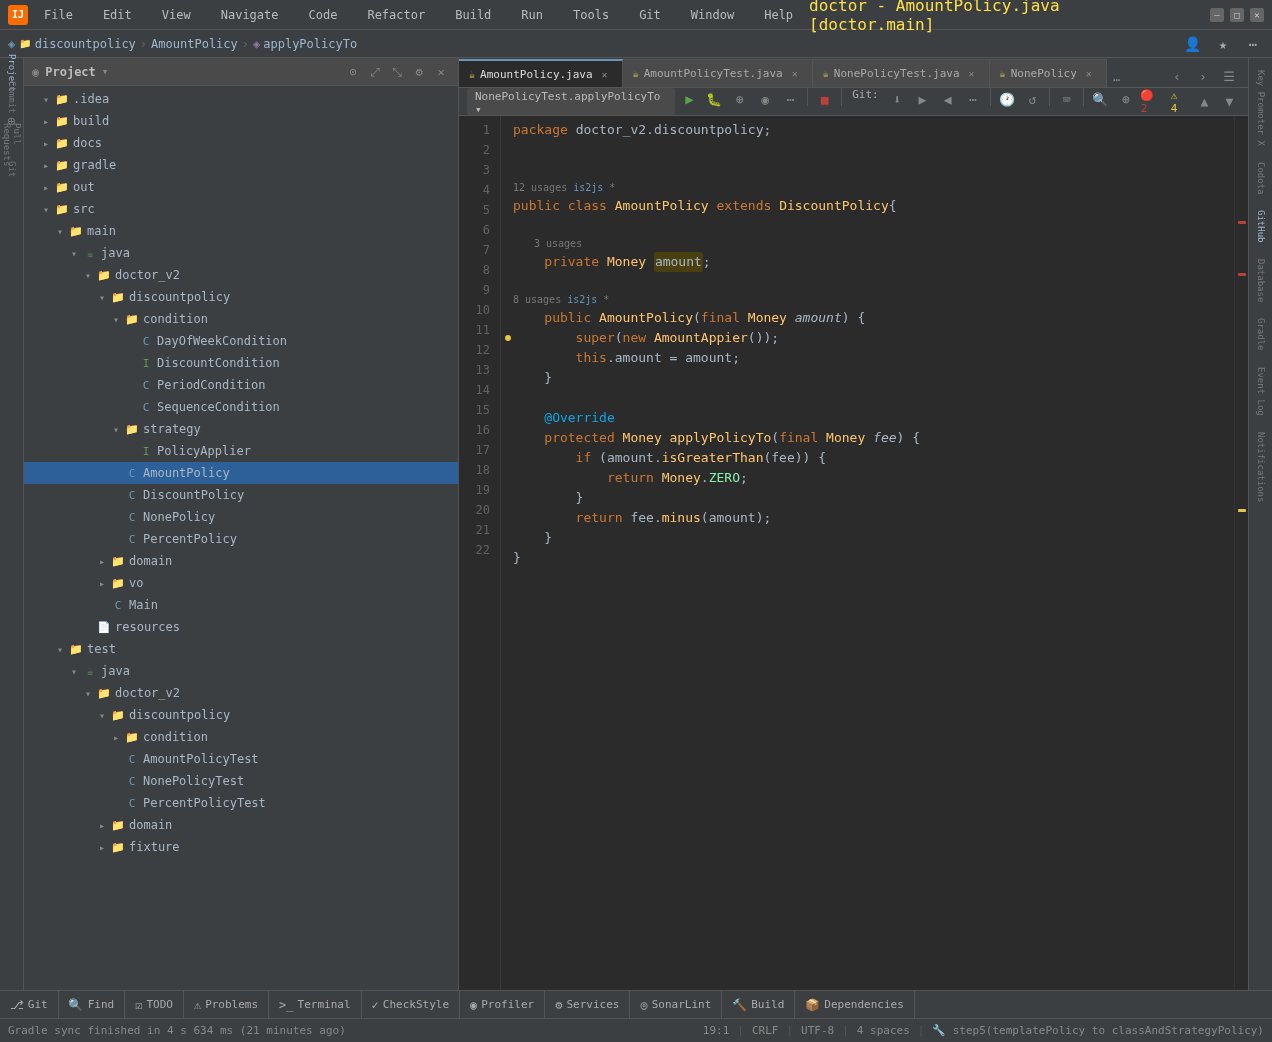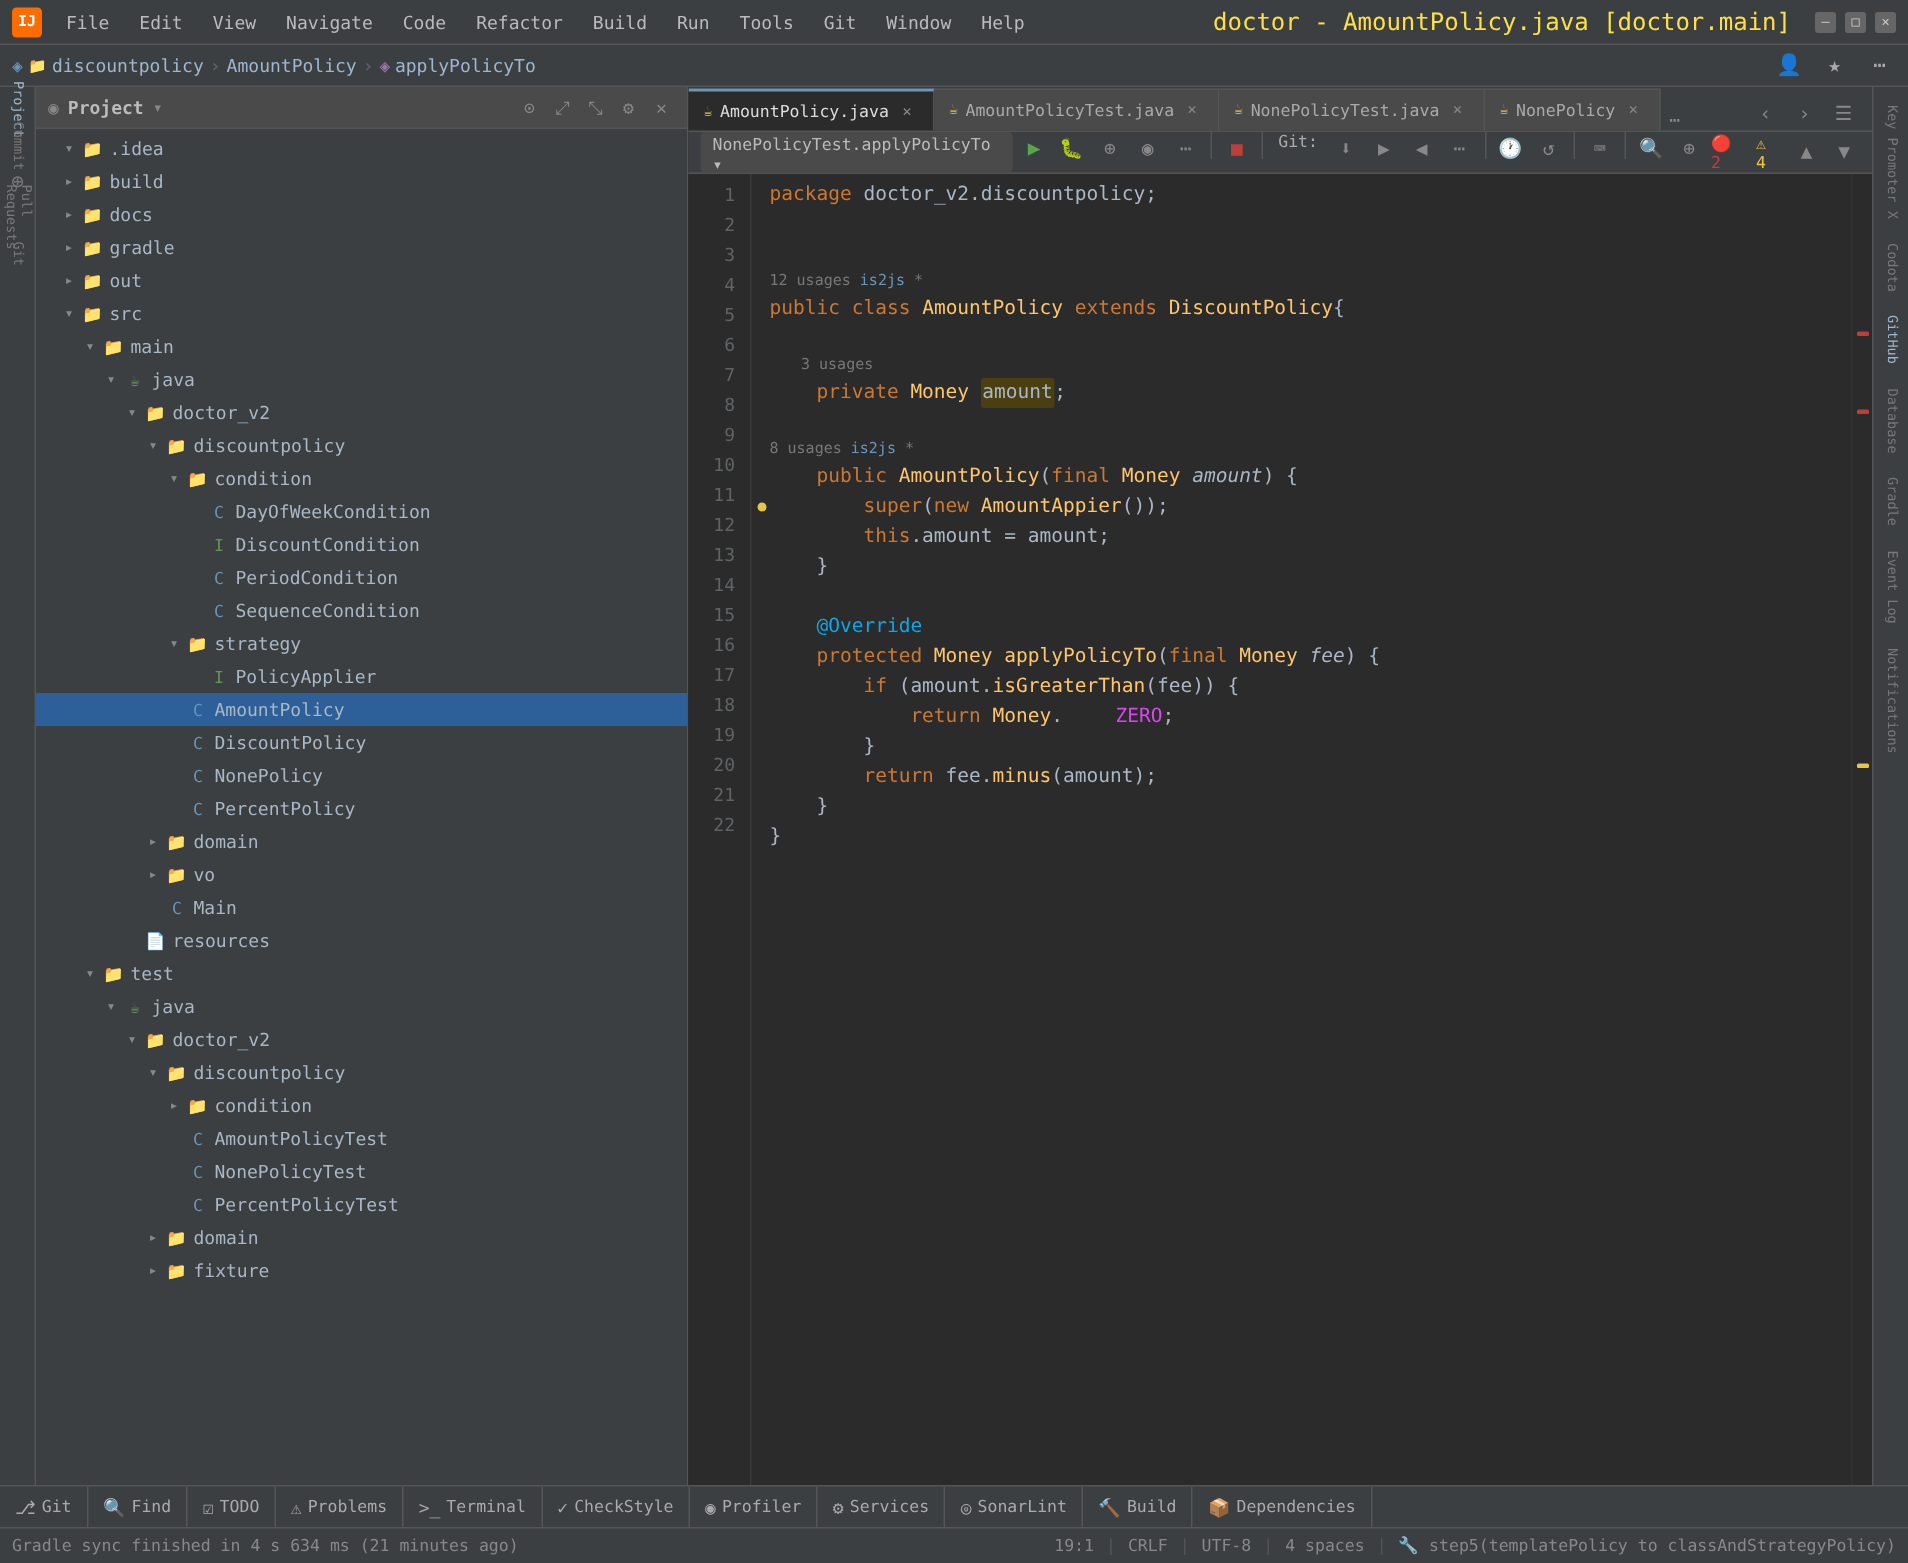"File" .title-menu { gap: 4px -> 14px }
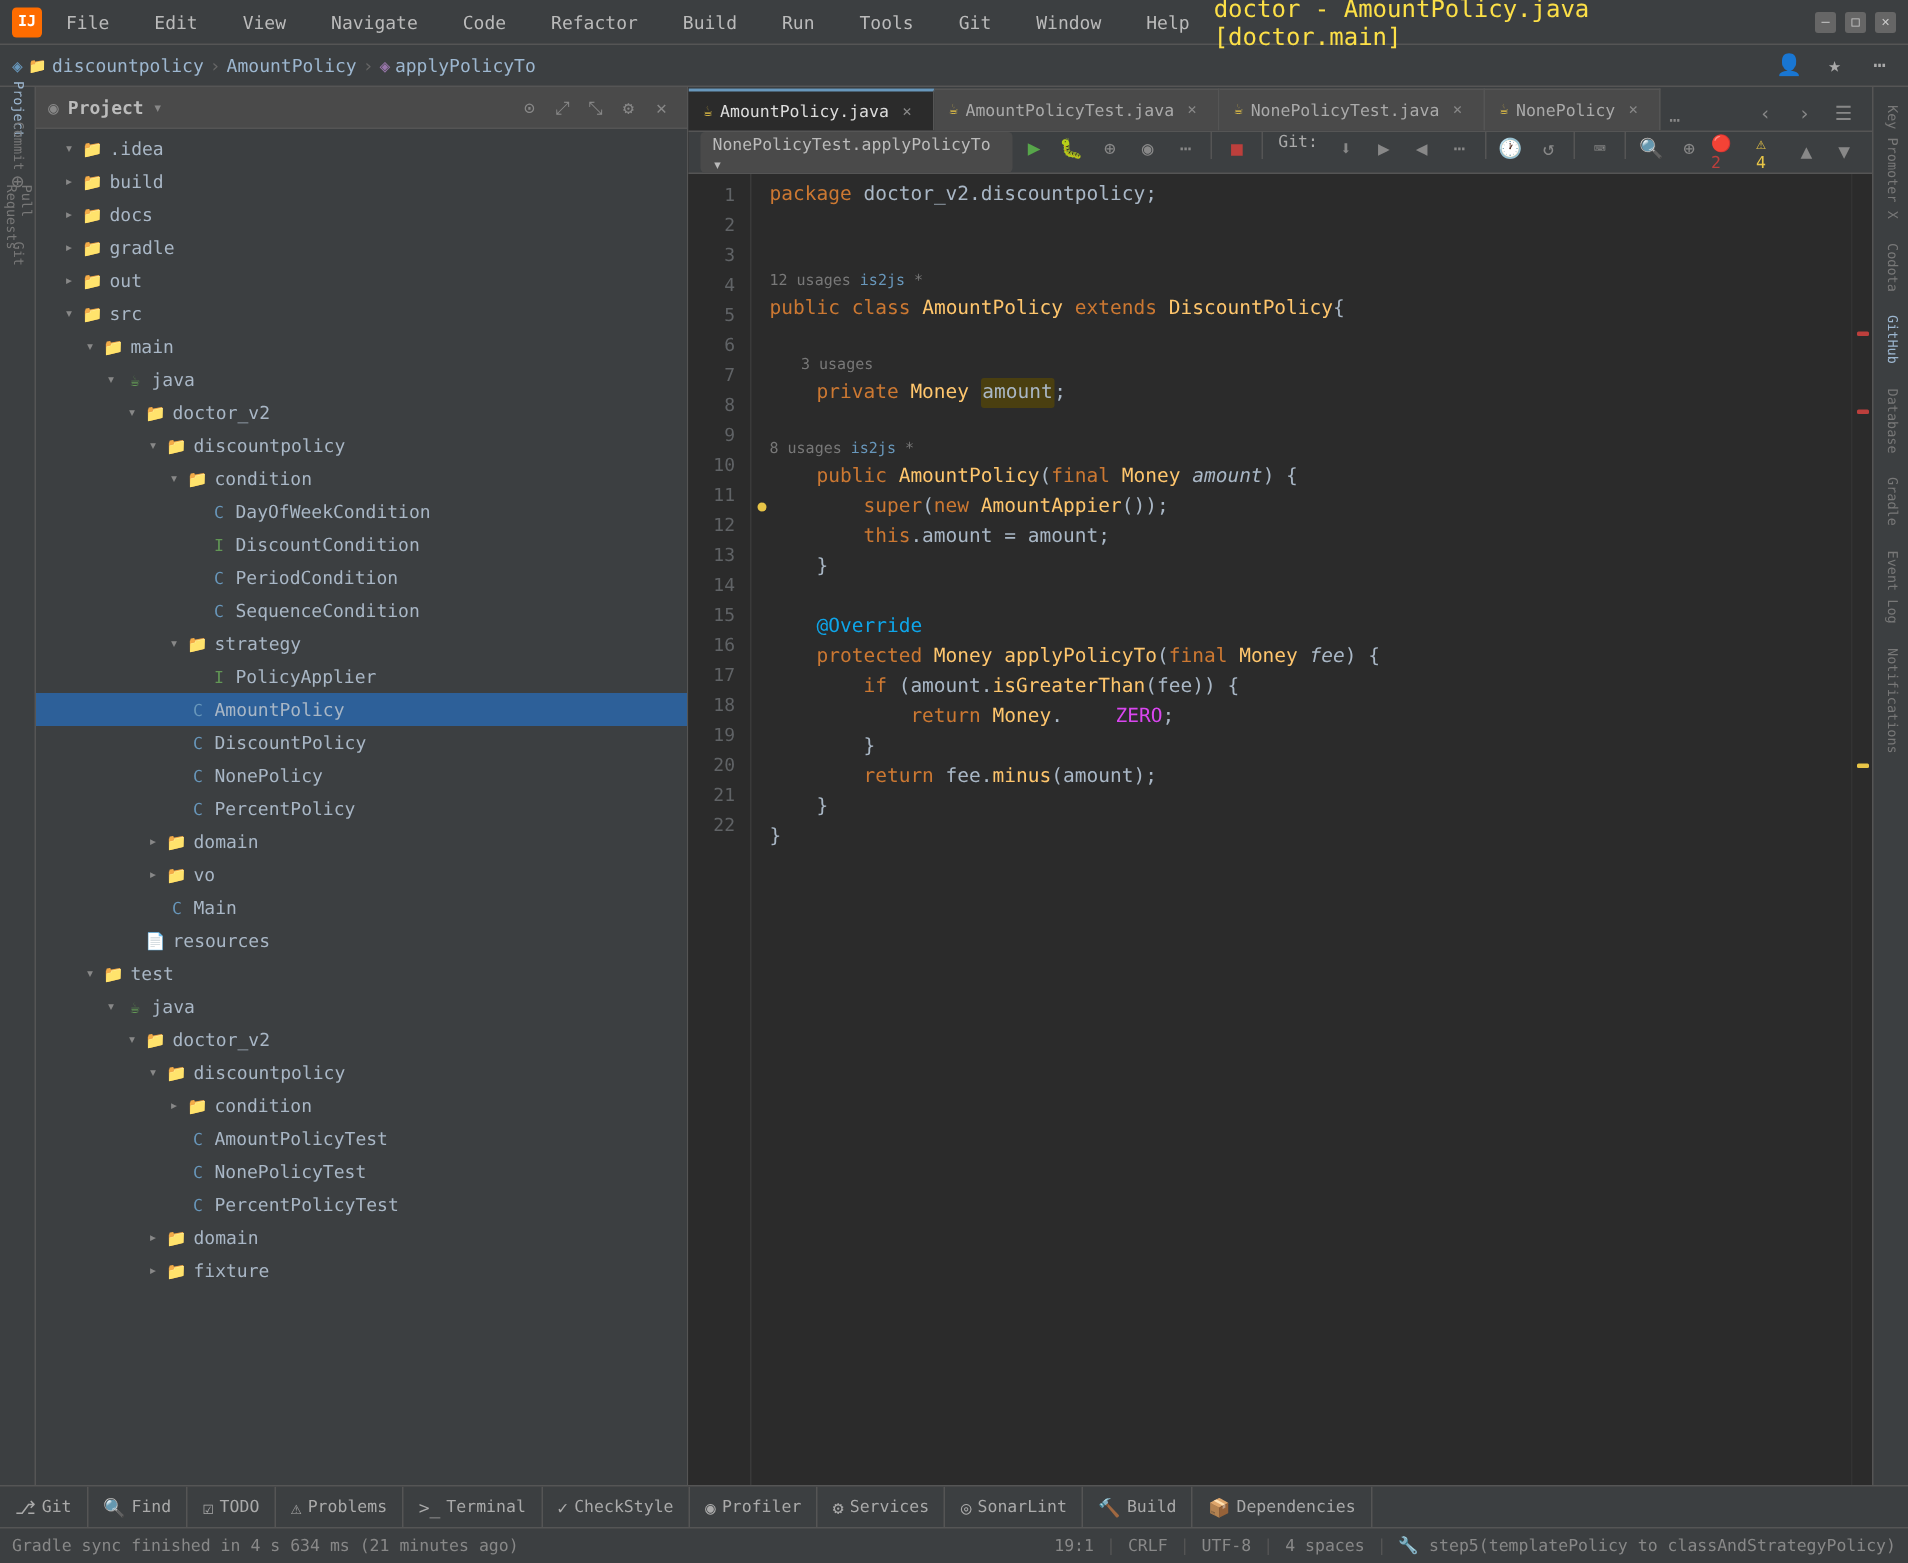"ZERO" .num { color: #d946ef -> #86efac; margin-left: 35px -> none }
